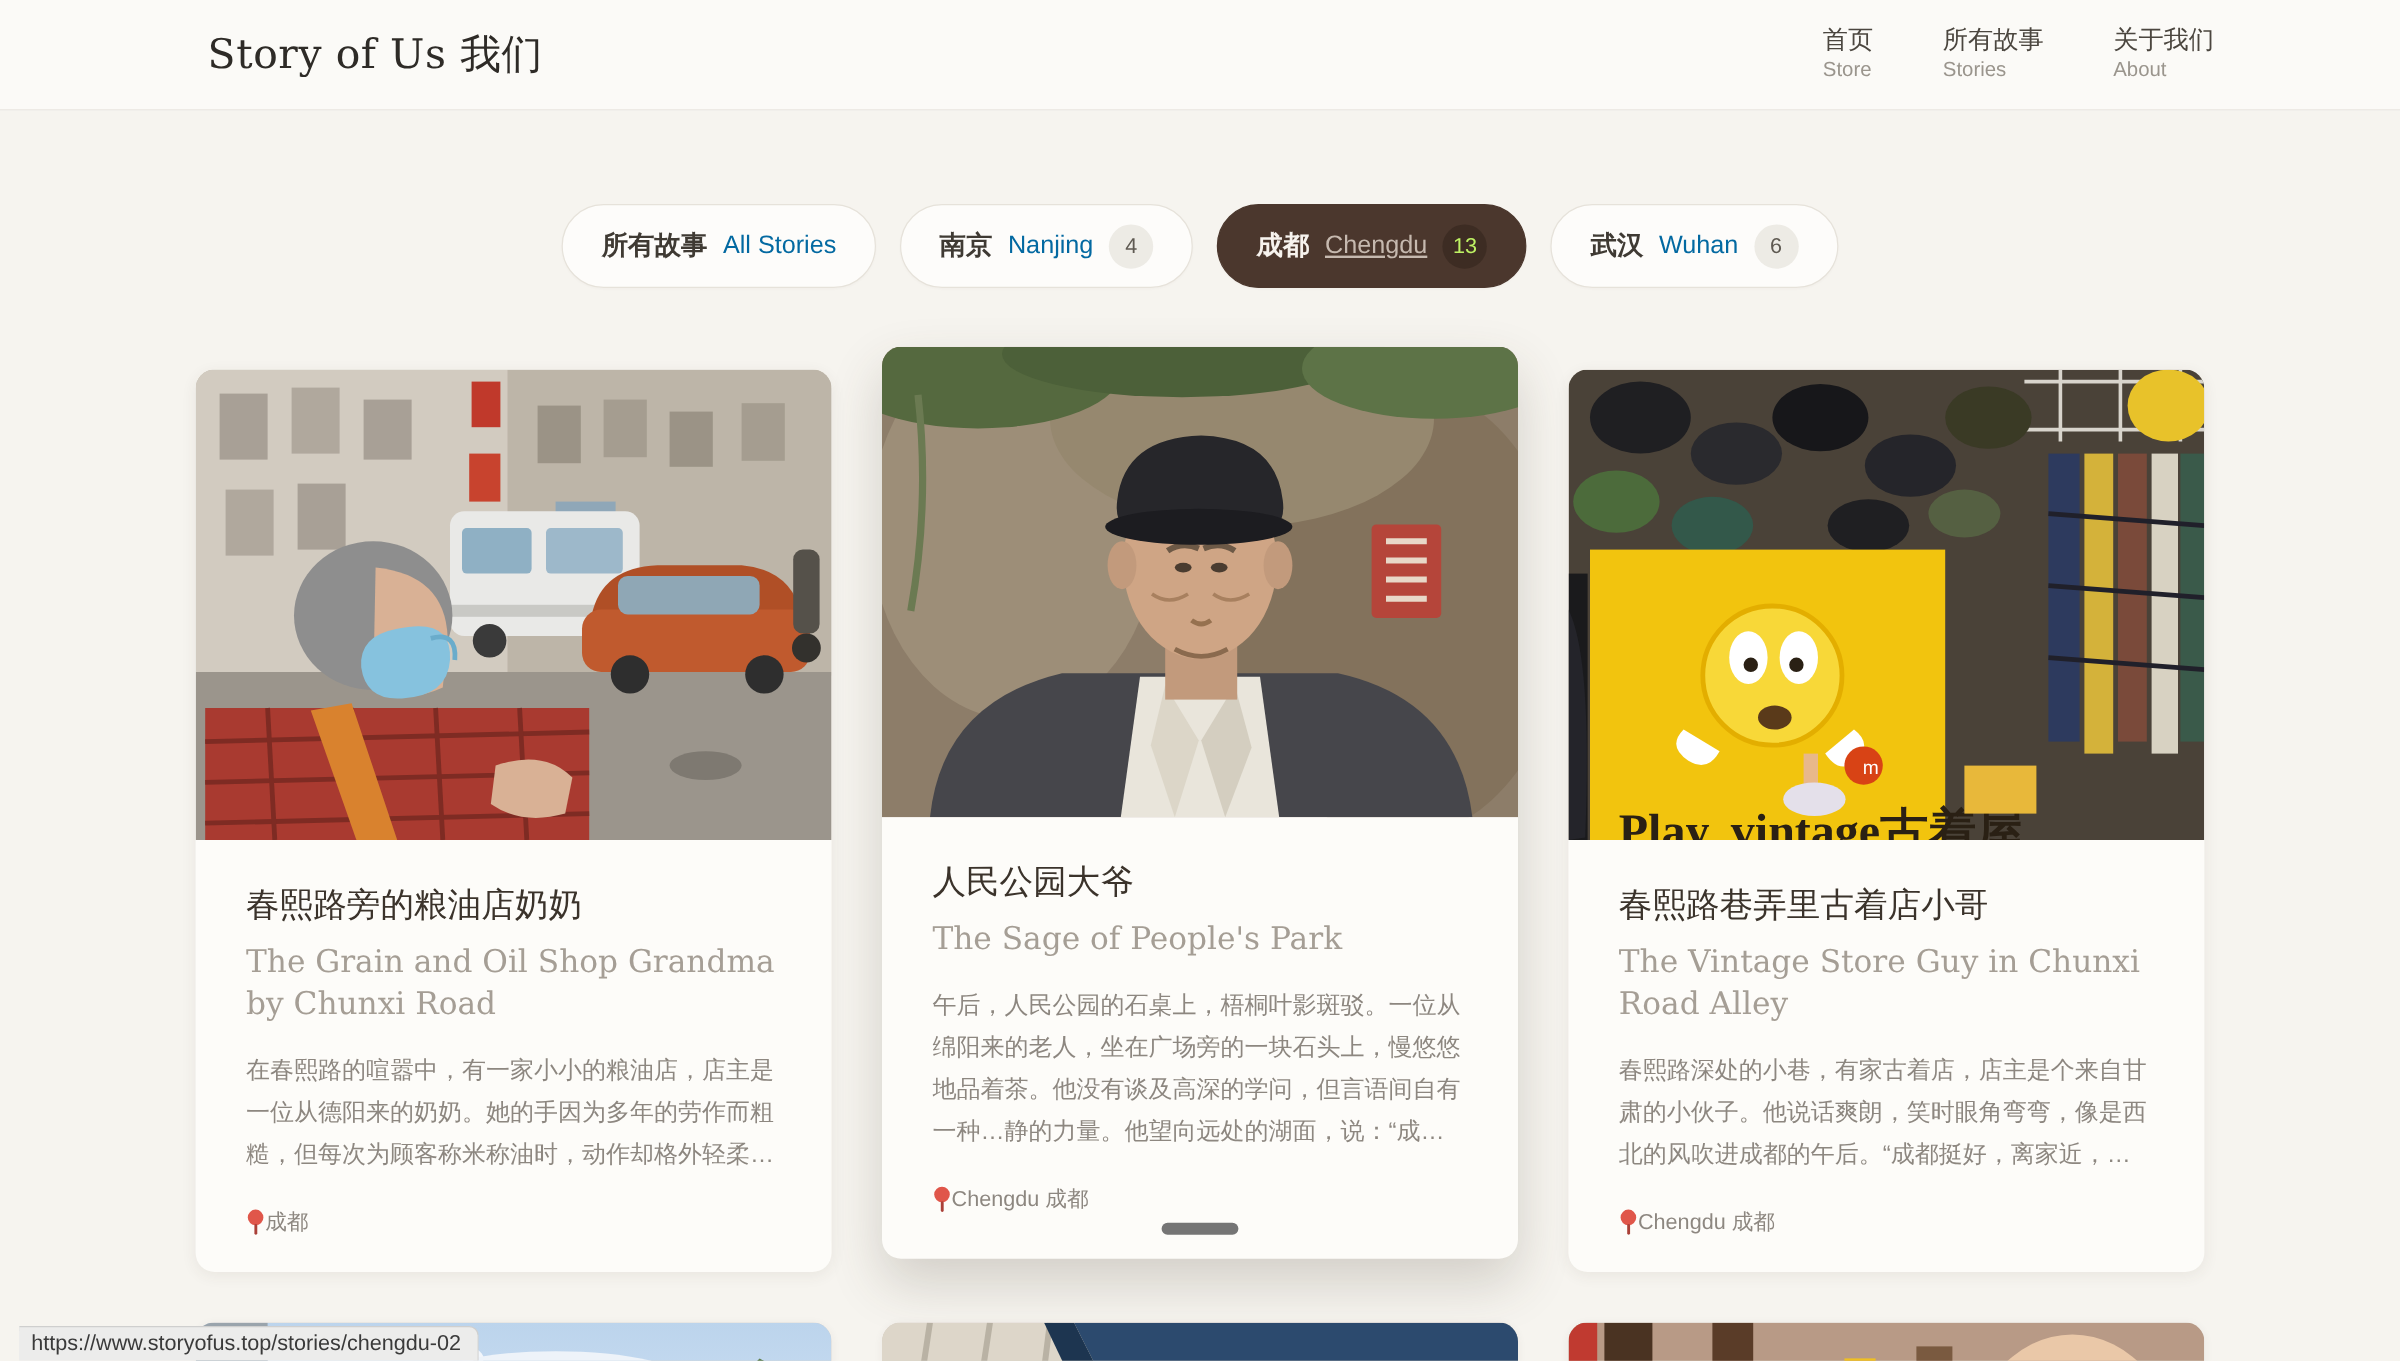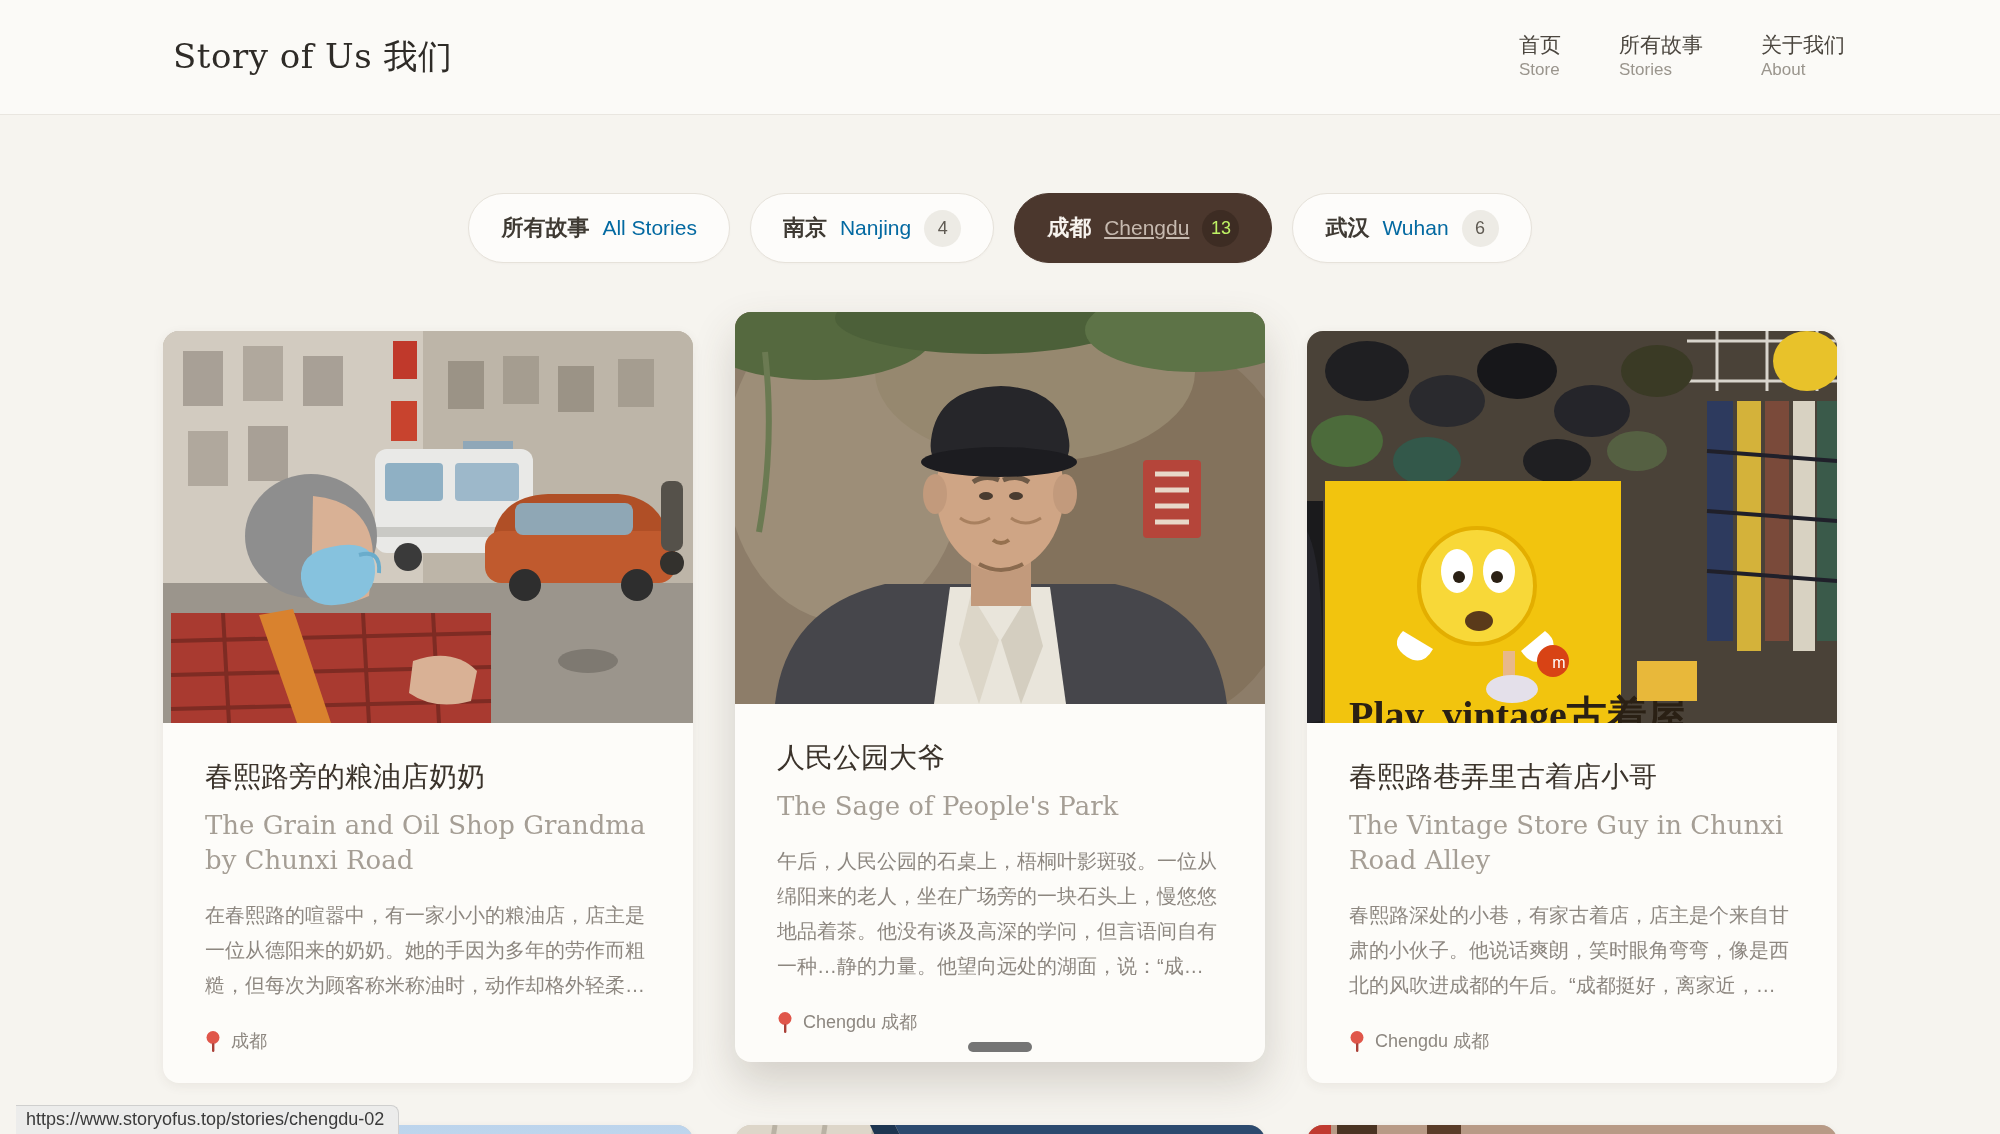"Story of Us 我们" .header { height: 115px -> 92px }
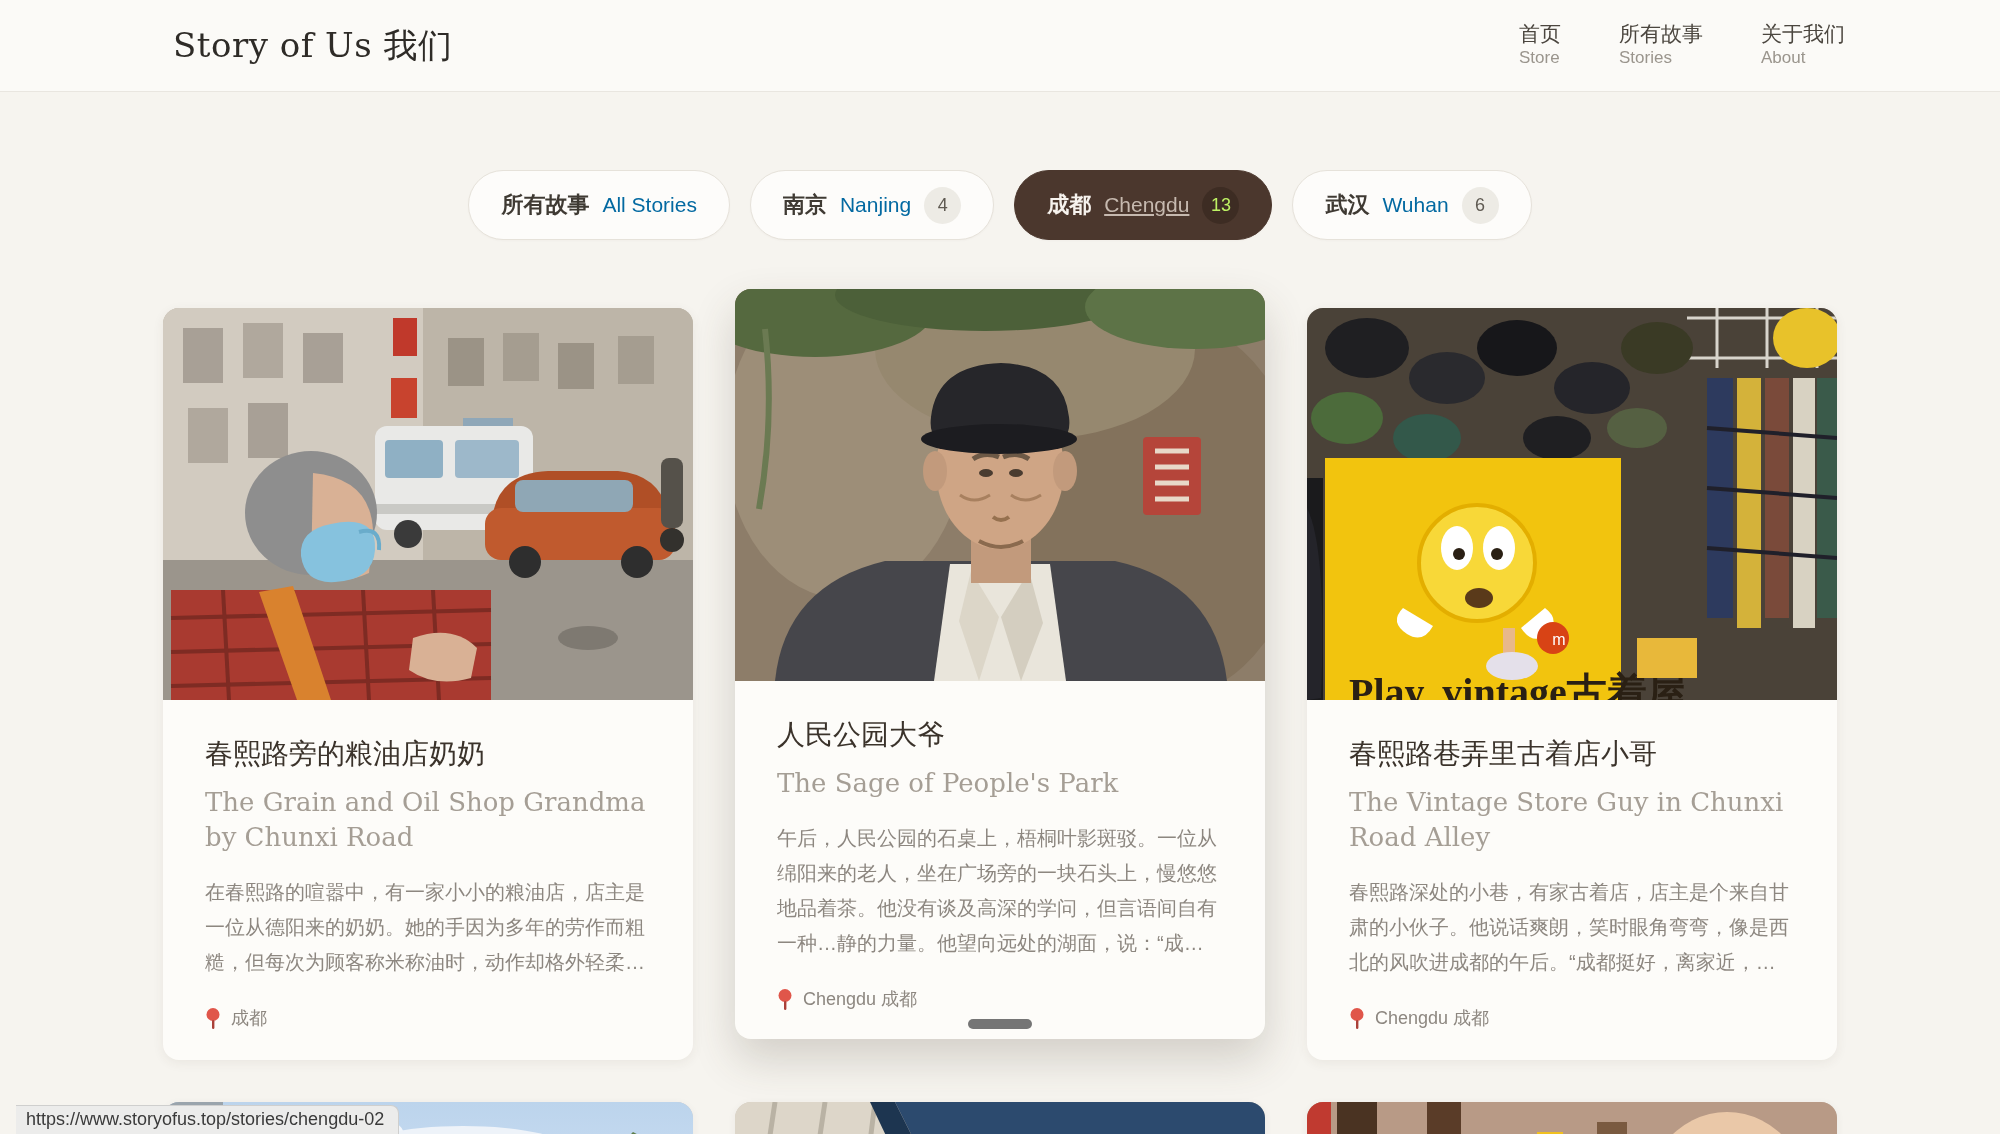"人民公园大爷" .card--featured .card-body { padding-bottom: 10px -> 20px }
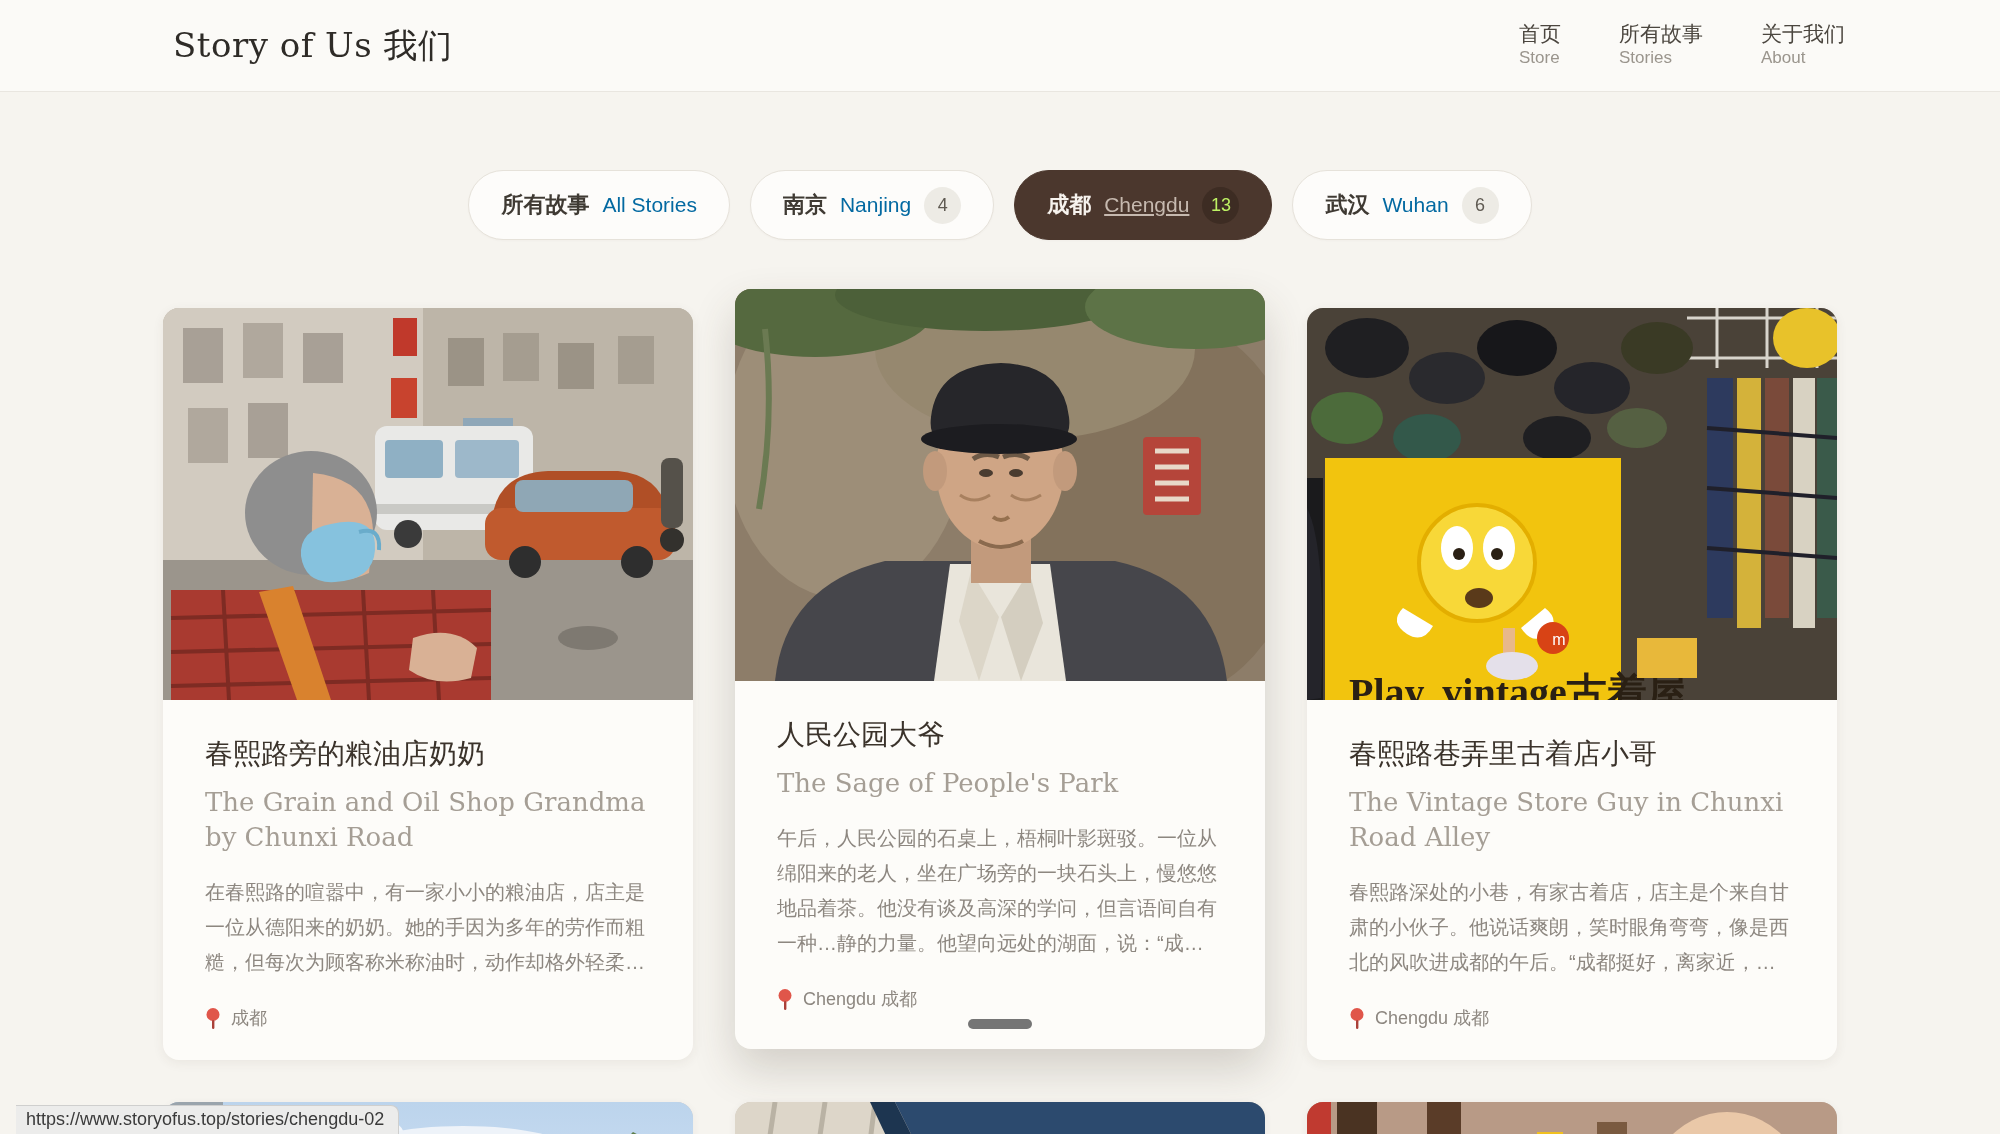"Chengdu 成都" .card-location { gap: 10px -> none }
